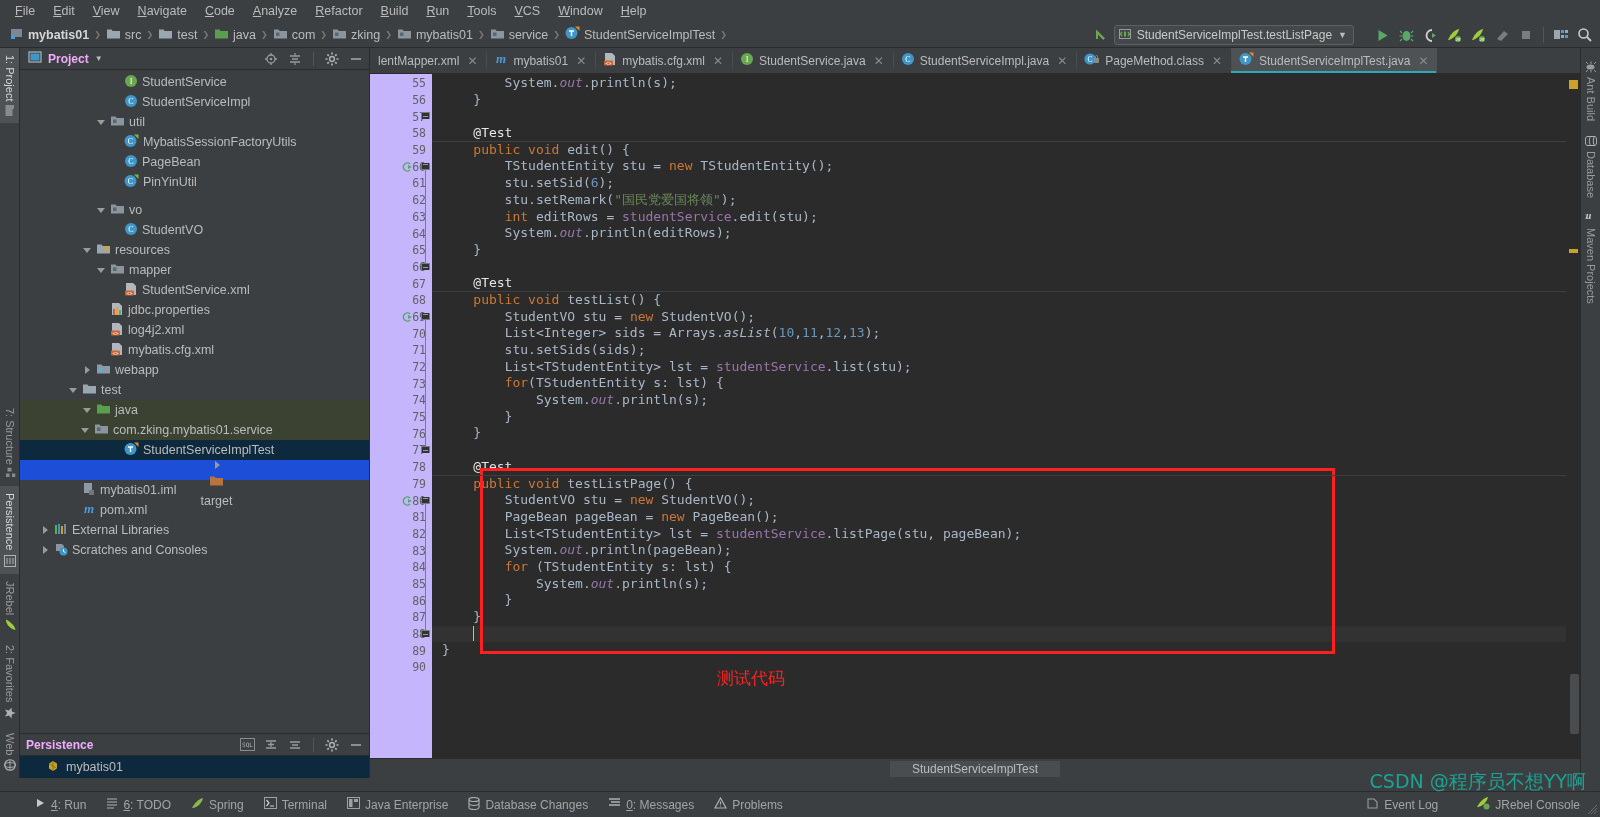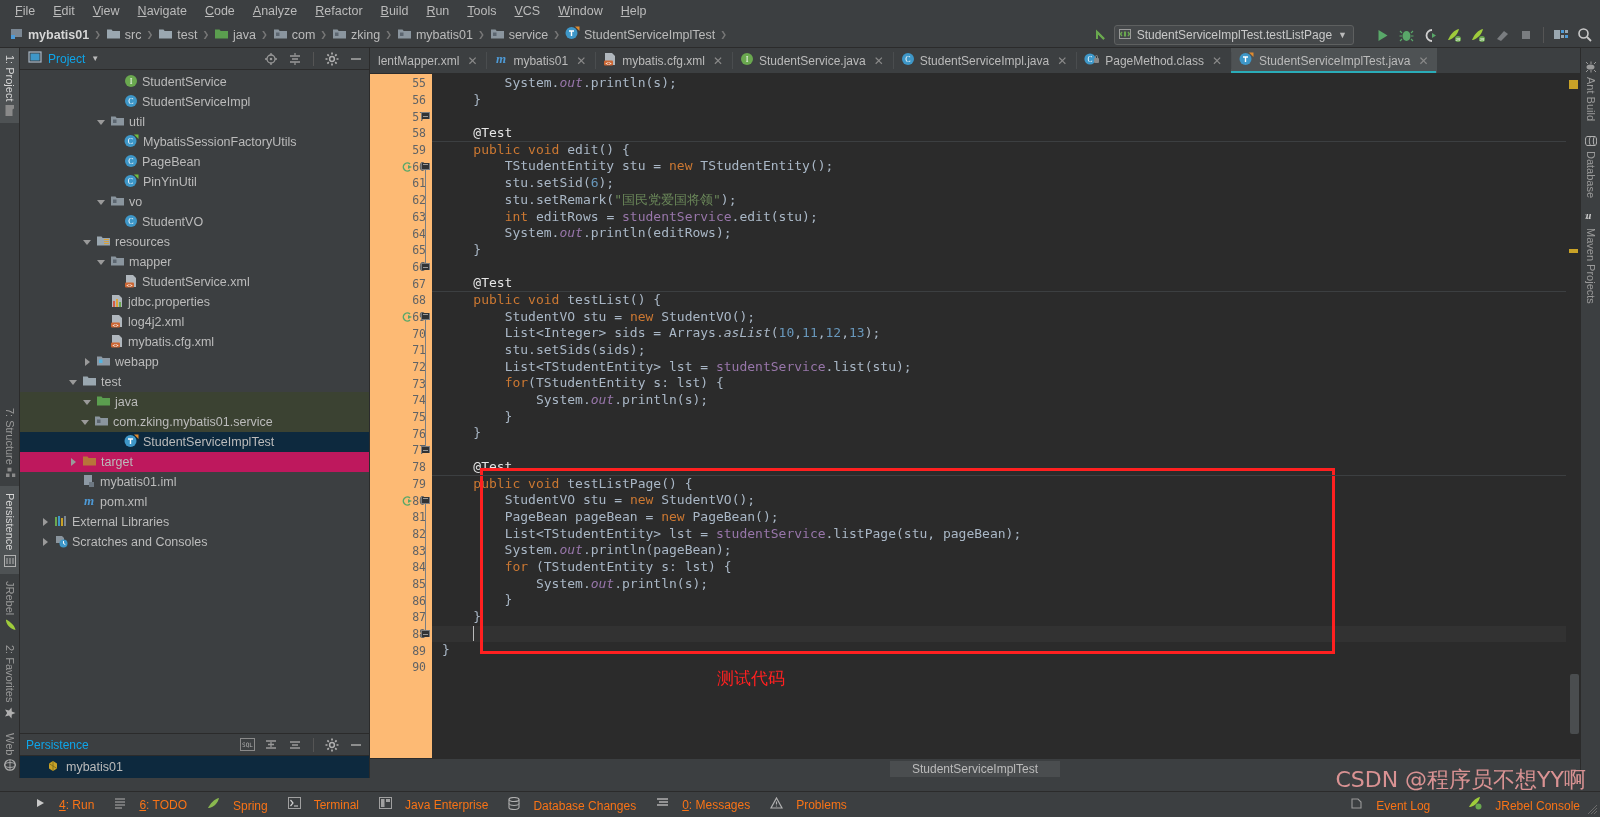"Project" .tool-header .title { color: #0ea5e9 -> #f0abfc; font-weight: none -> bold }
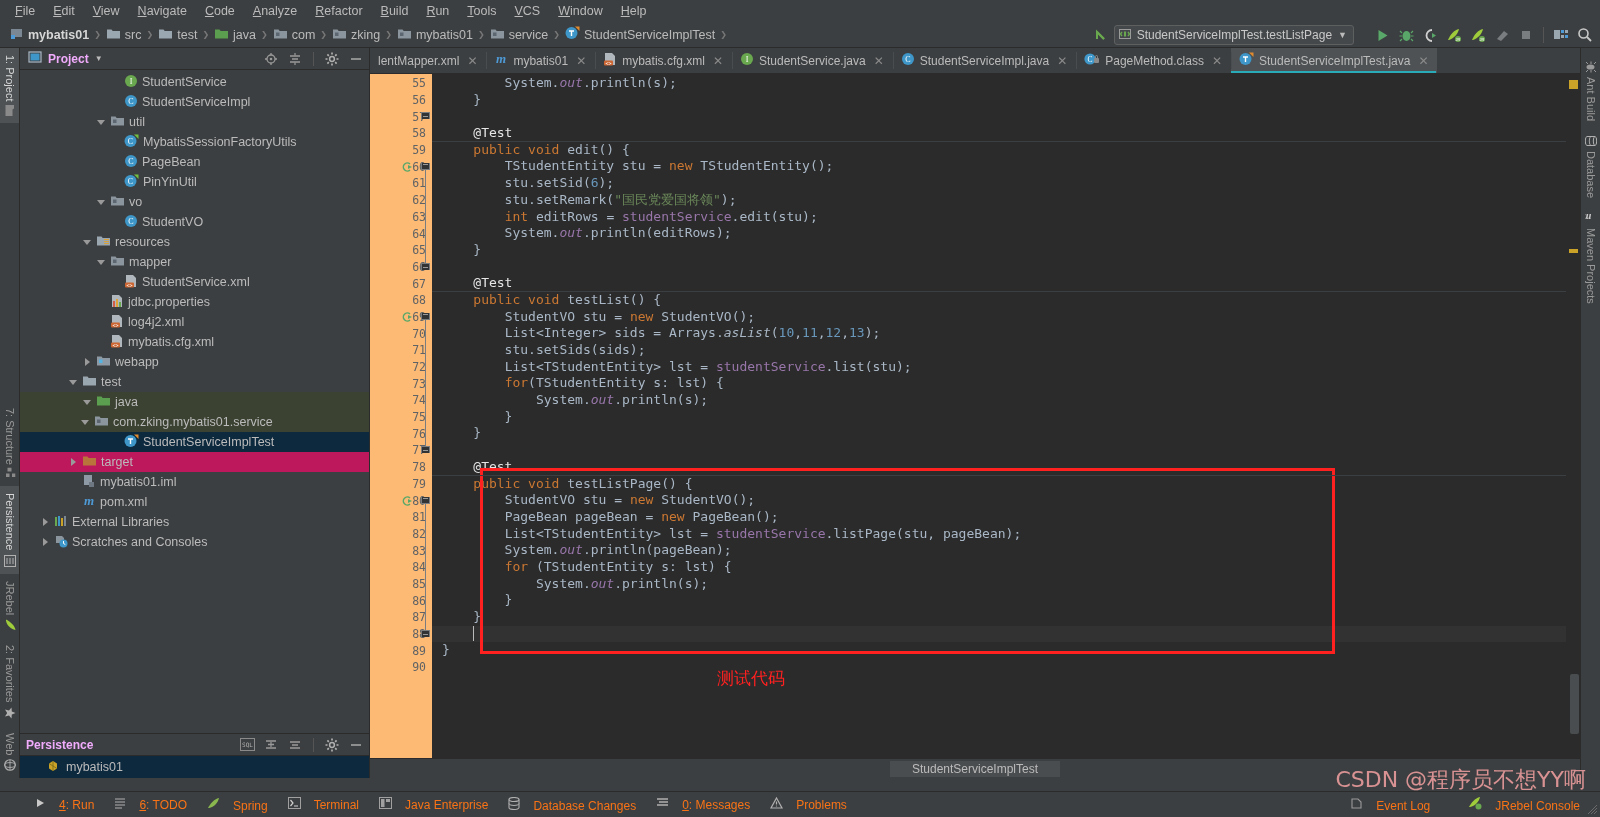"55" .gutter { background: #fdba74 -> #c4b5fd }
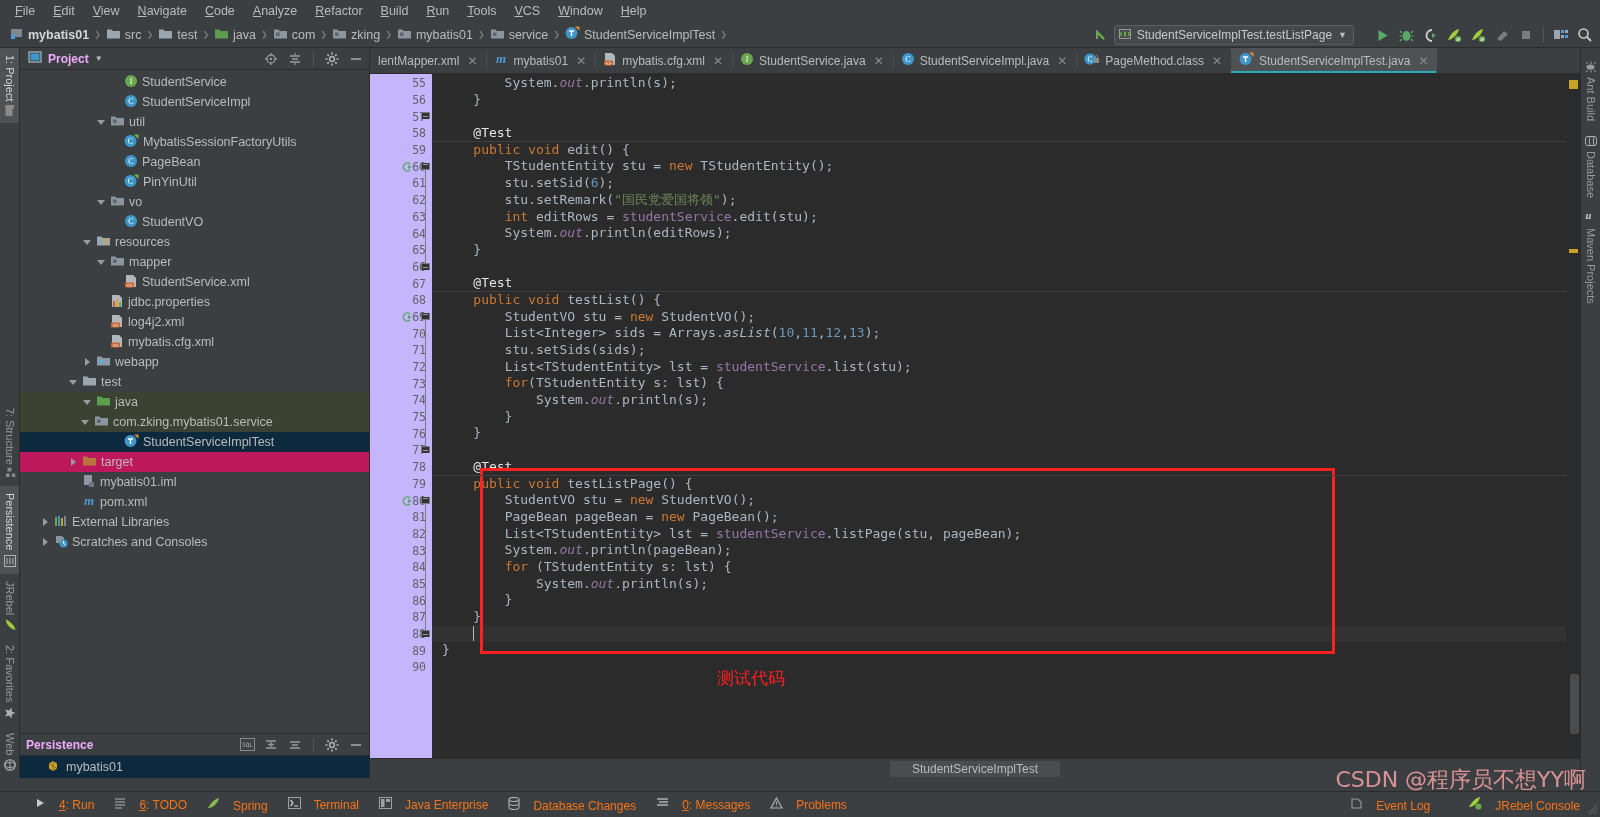"vo" div.tree-row { margin-top: none -> 8px }
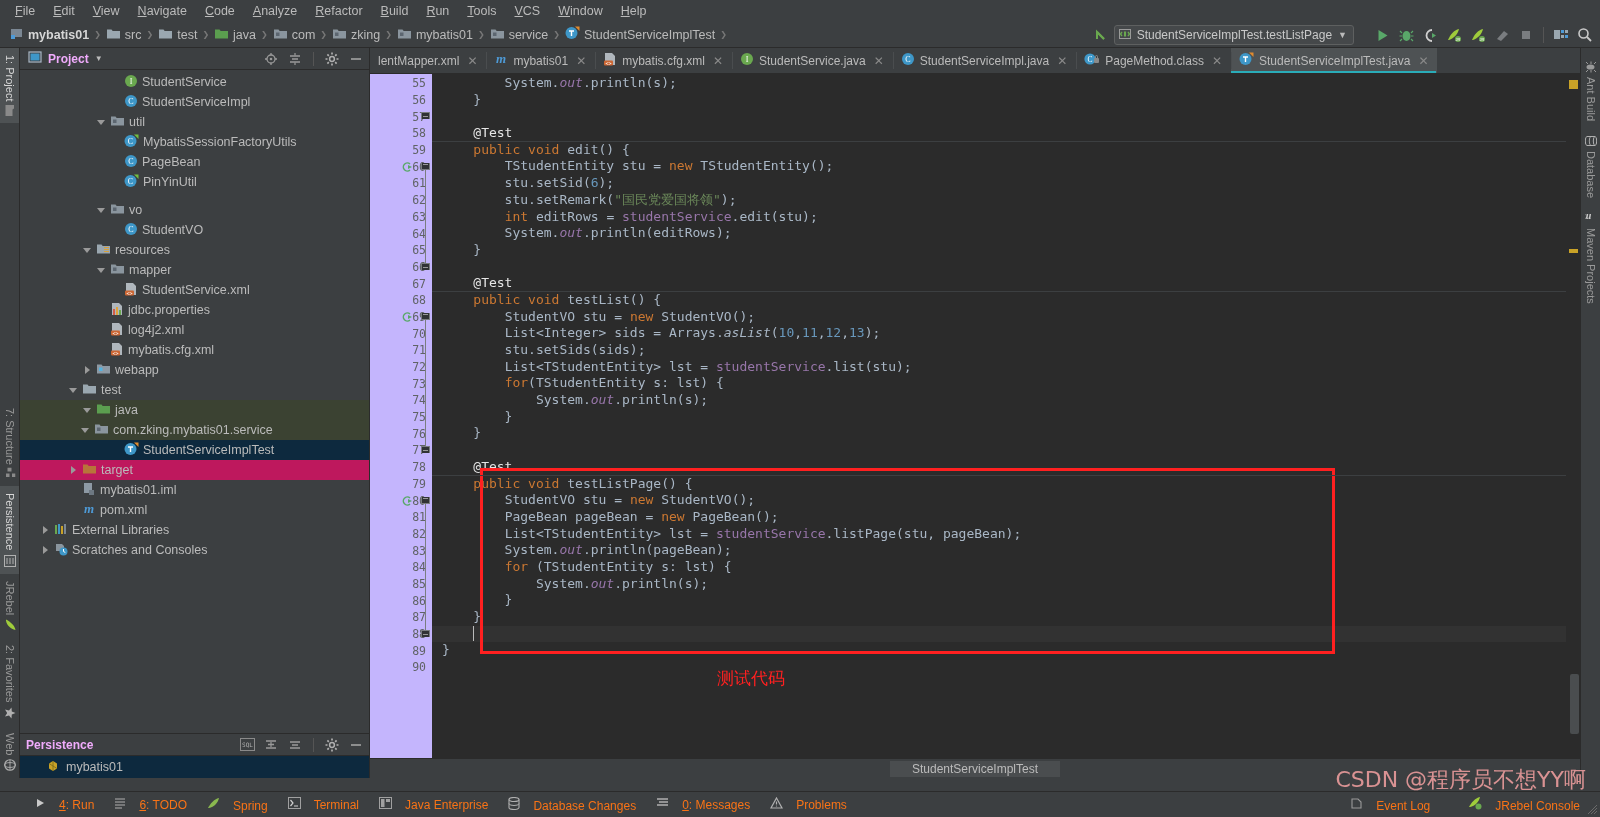"target" .tree-row.hl { background: #be185d -> #1d4ed8; flex-direction: none -> column }
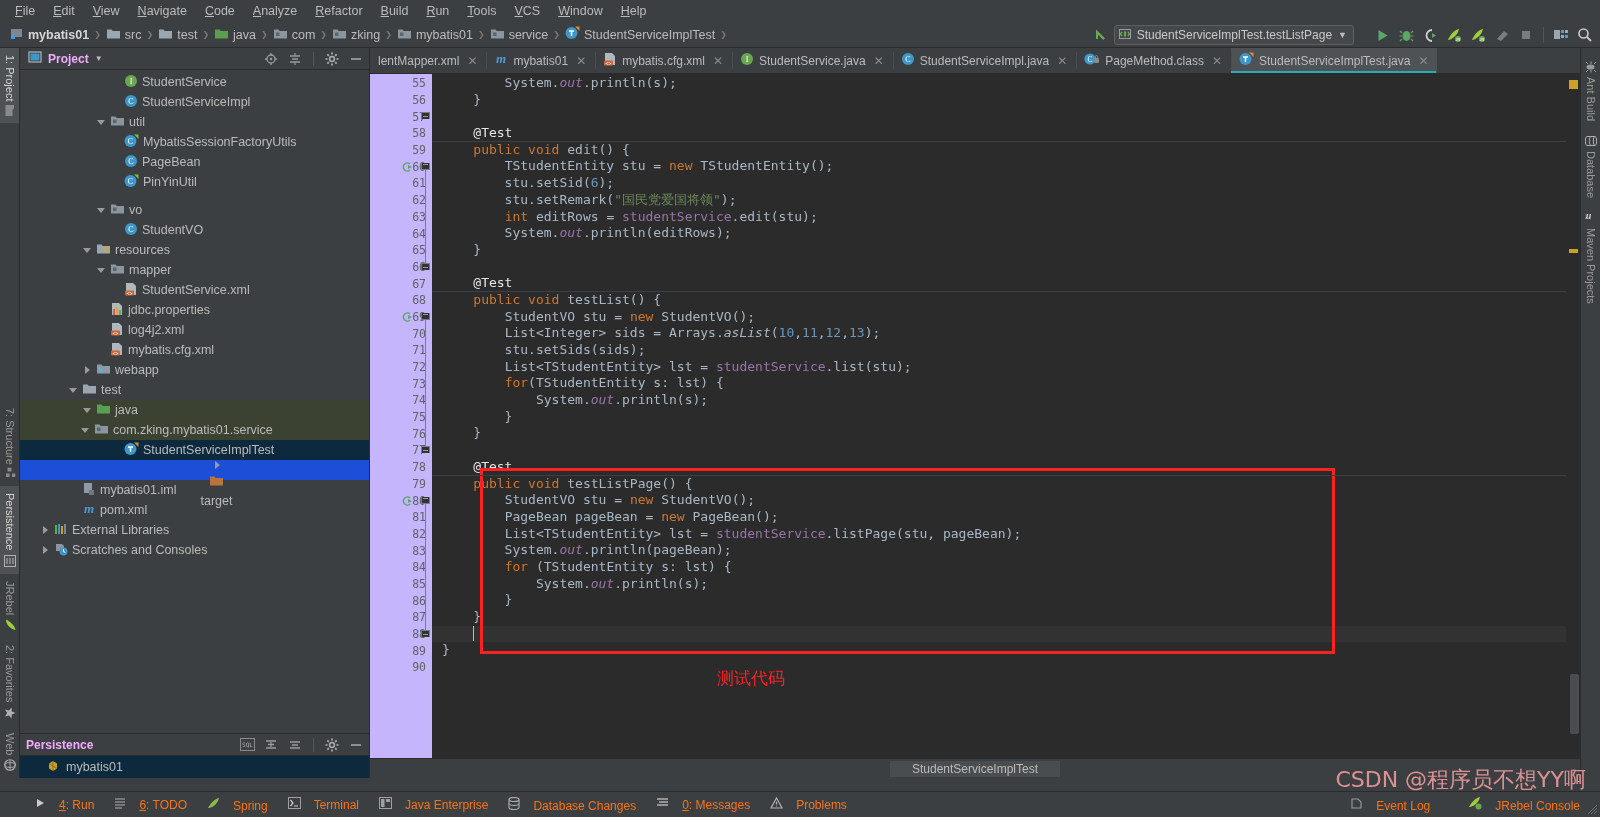"CSDN @程序员不想YY啊" .watermark { color: #fca5a5 -> #14b8a6; font-size: 22px -> 19px }
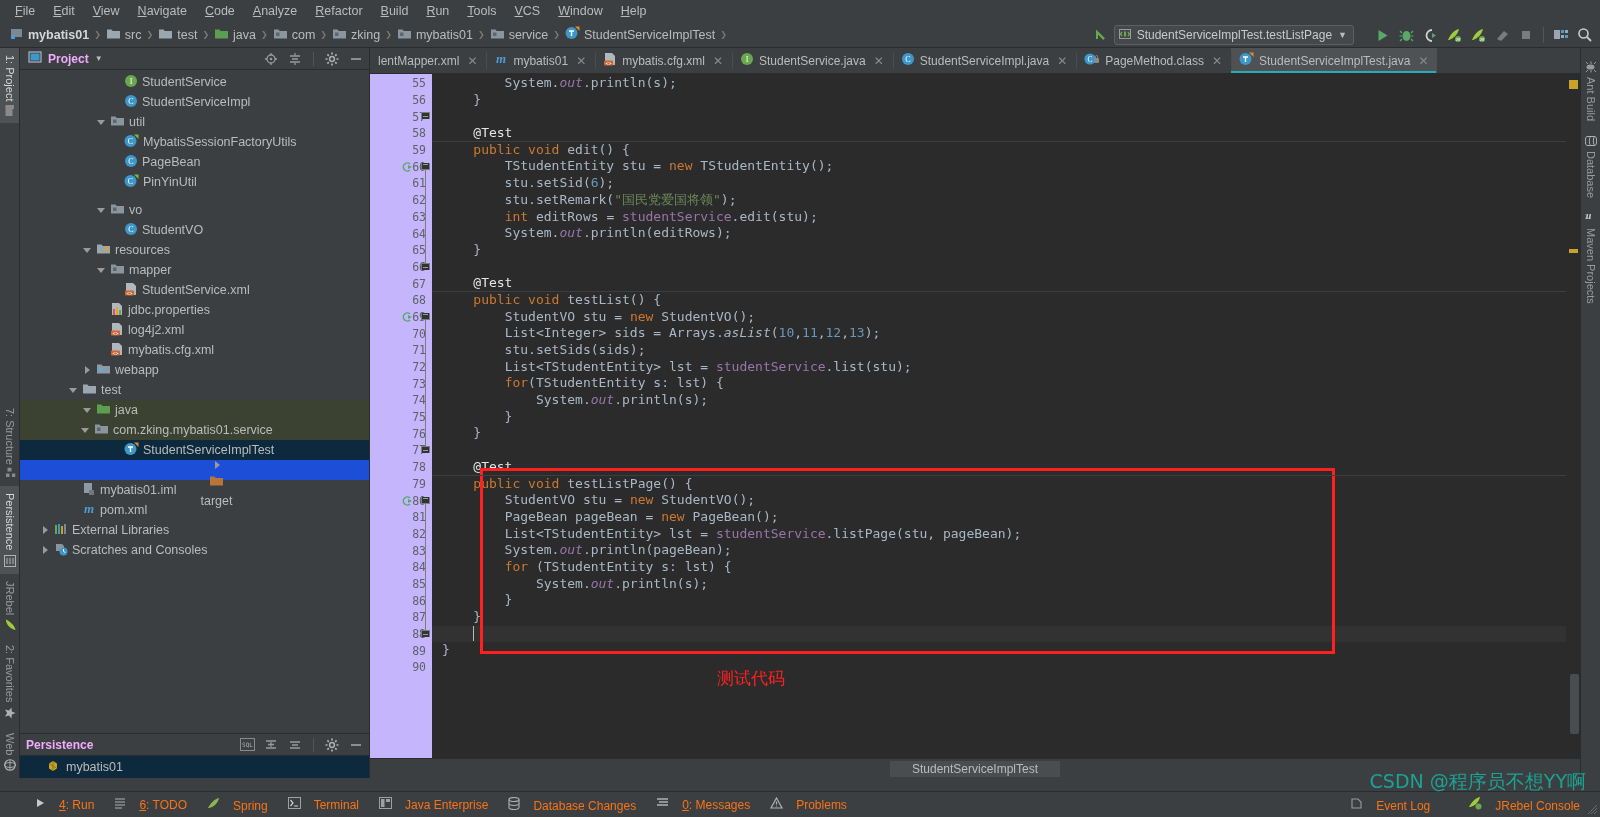"4: Run" .bb-item { align-items: flex-end -> center; color: #f97316 -> #a3a3a3; gap: 13px -> 5px }
